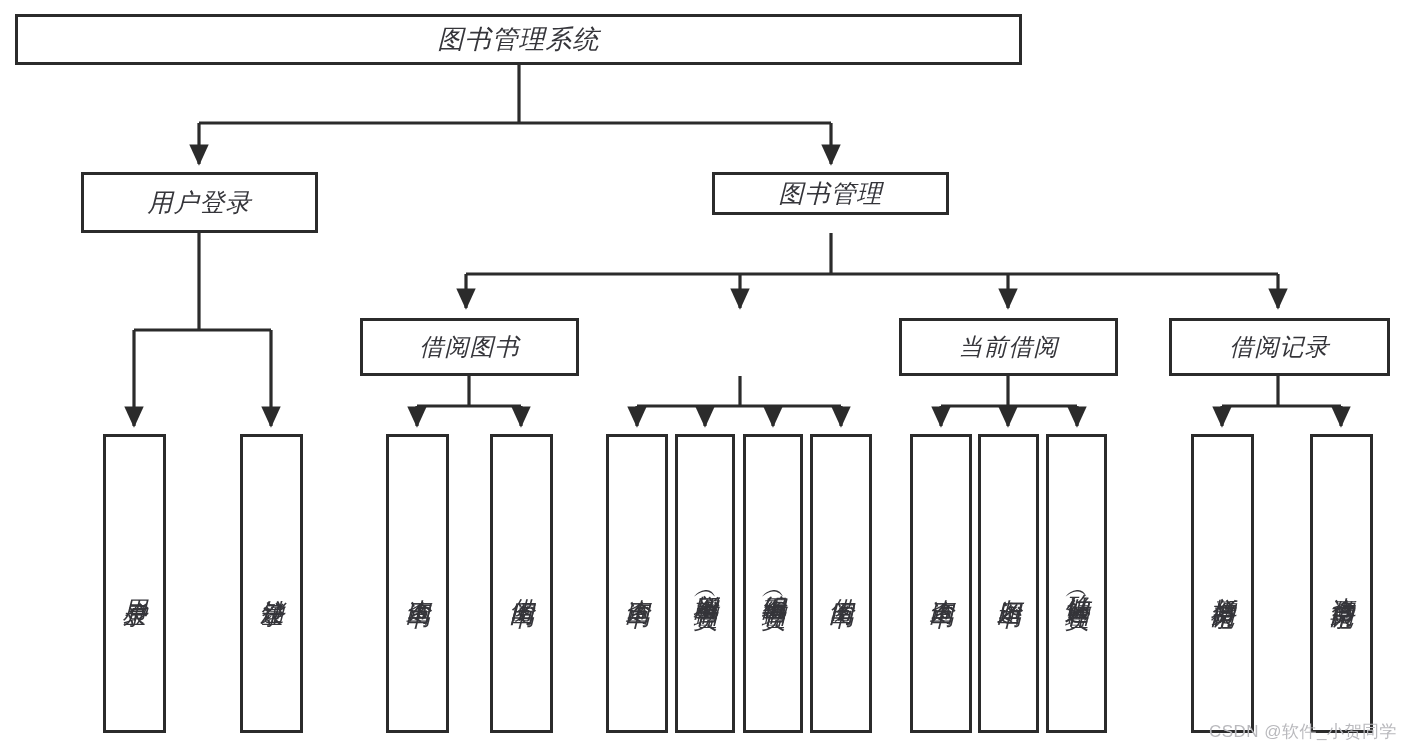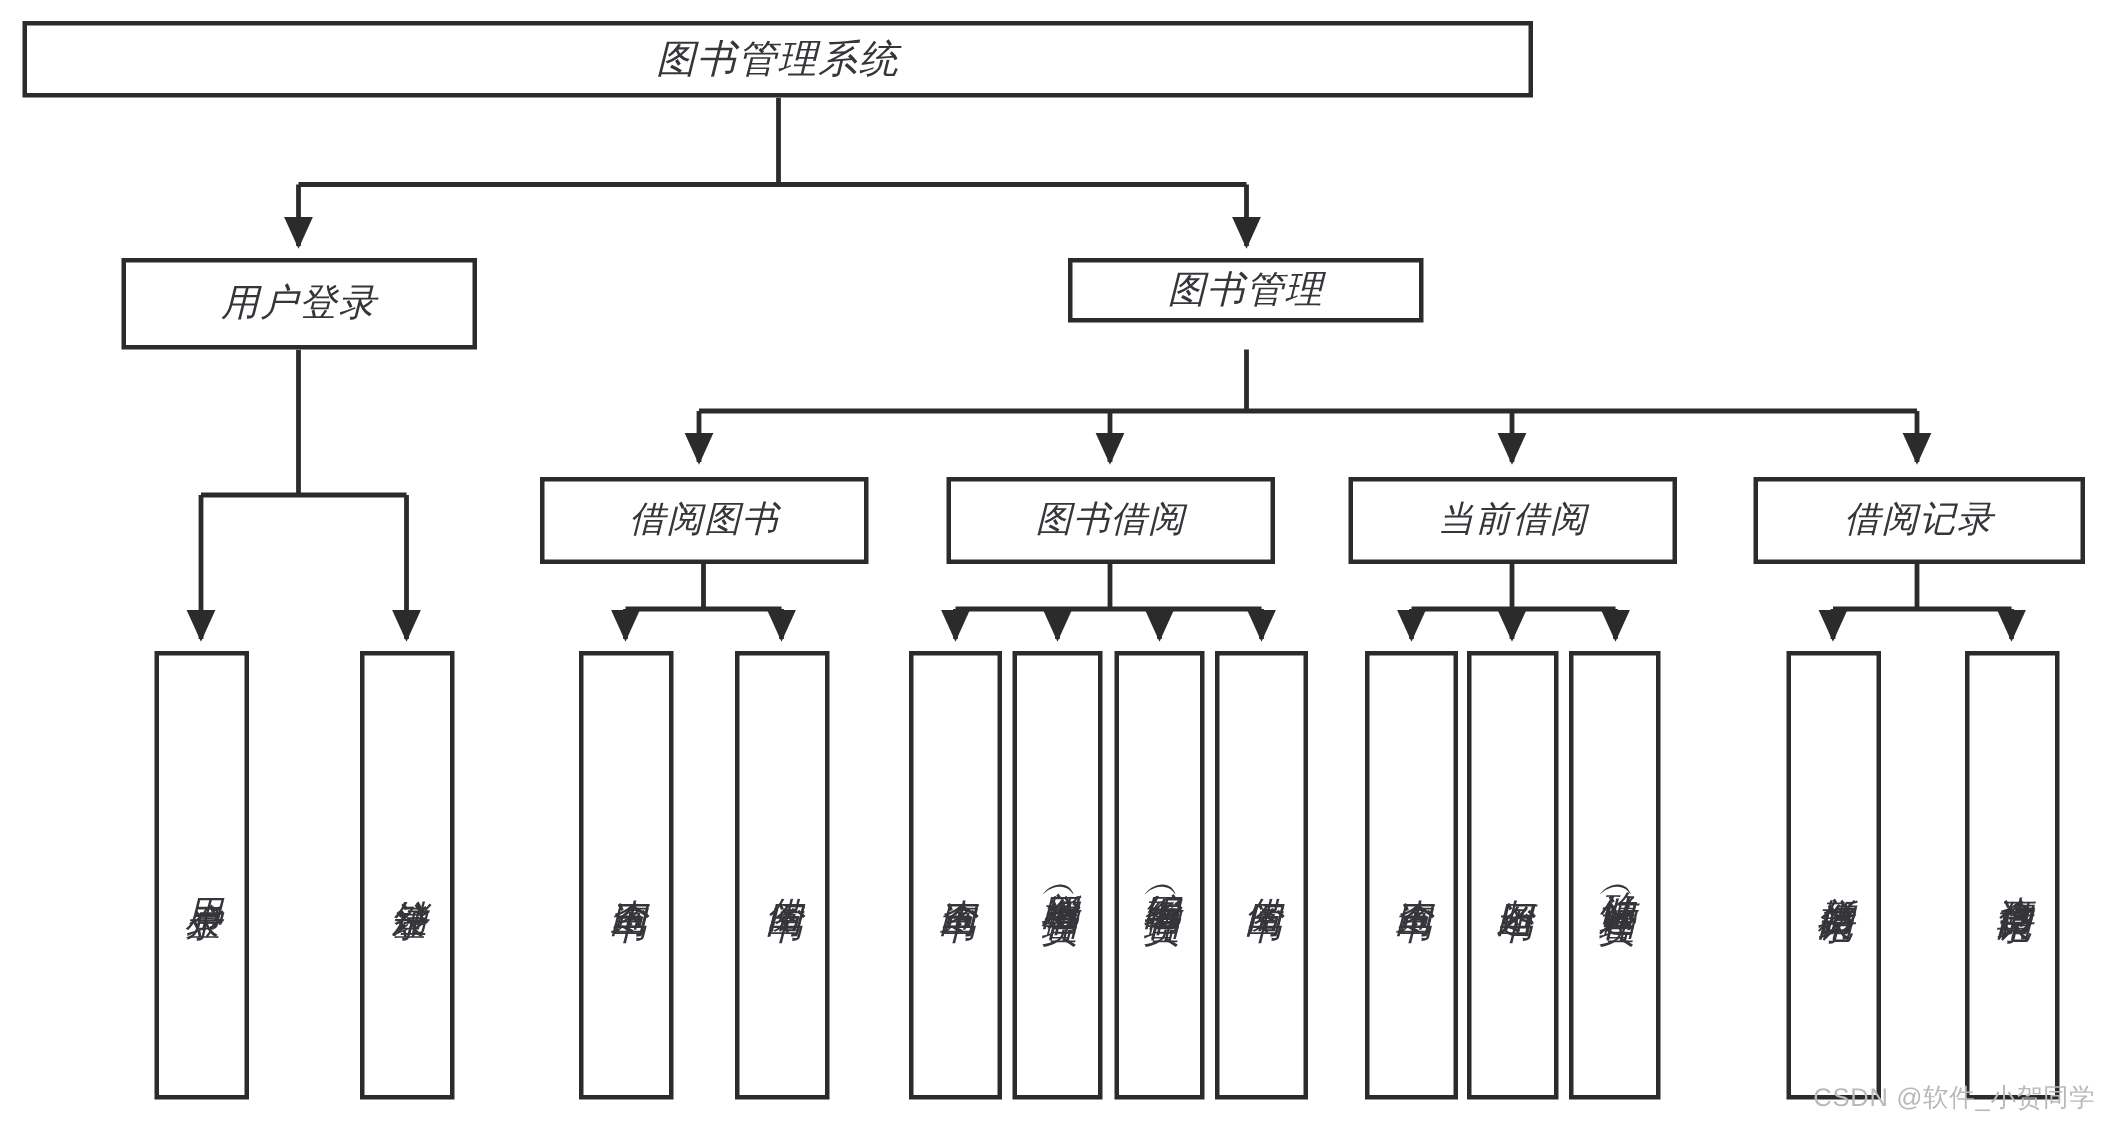"图书借阅" div.node { html: <div> <span>图书借阅</span> </div> -> none }
